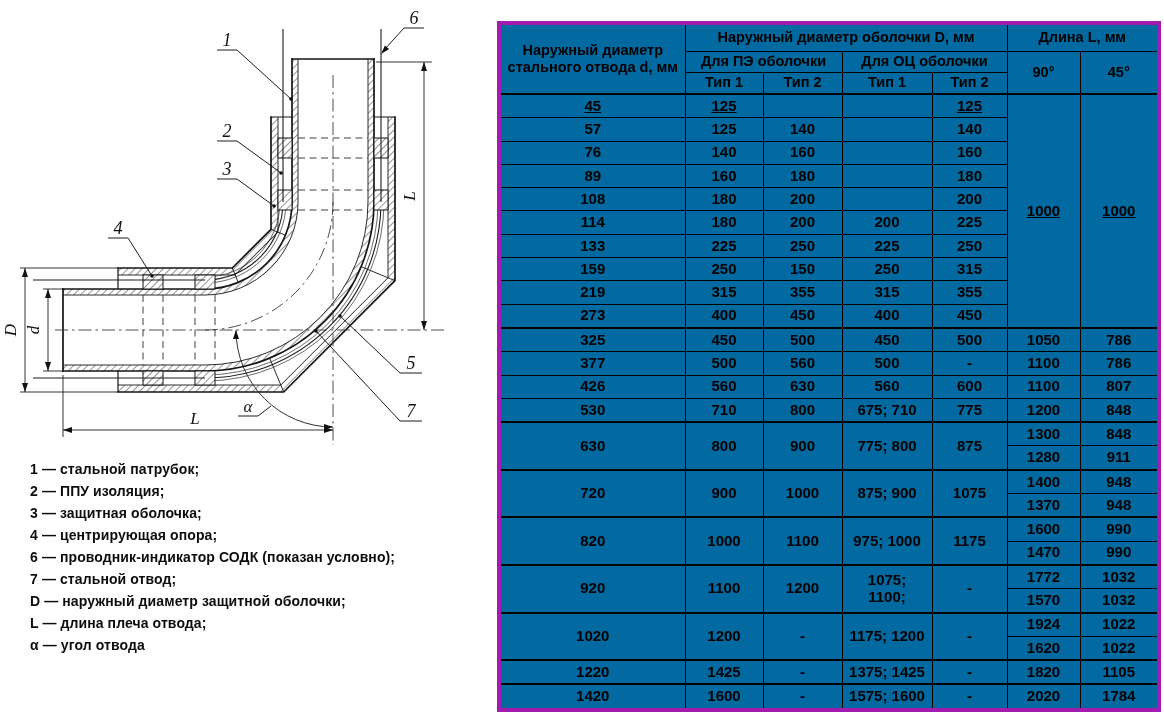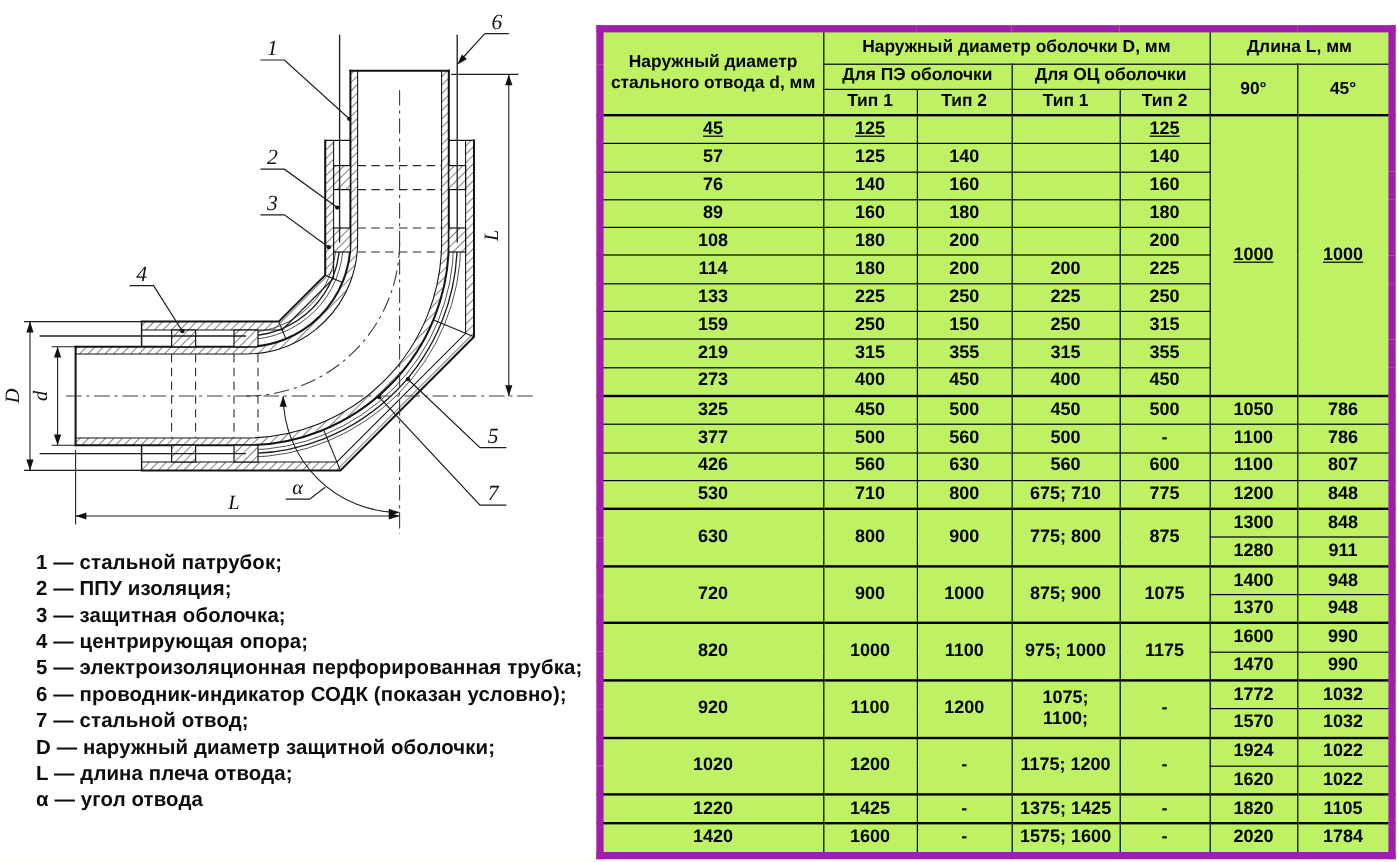"Наружный диаметр стального отвода d," table.spec-table { background: #bef264 -> #0369a1; border: 6px solid #a21caf -> 4px solid #a21caf }
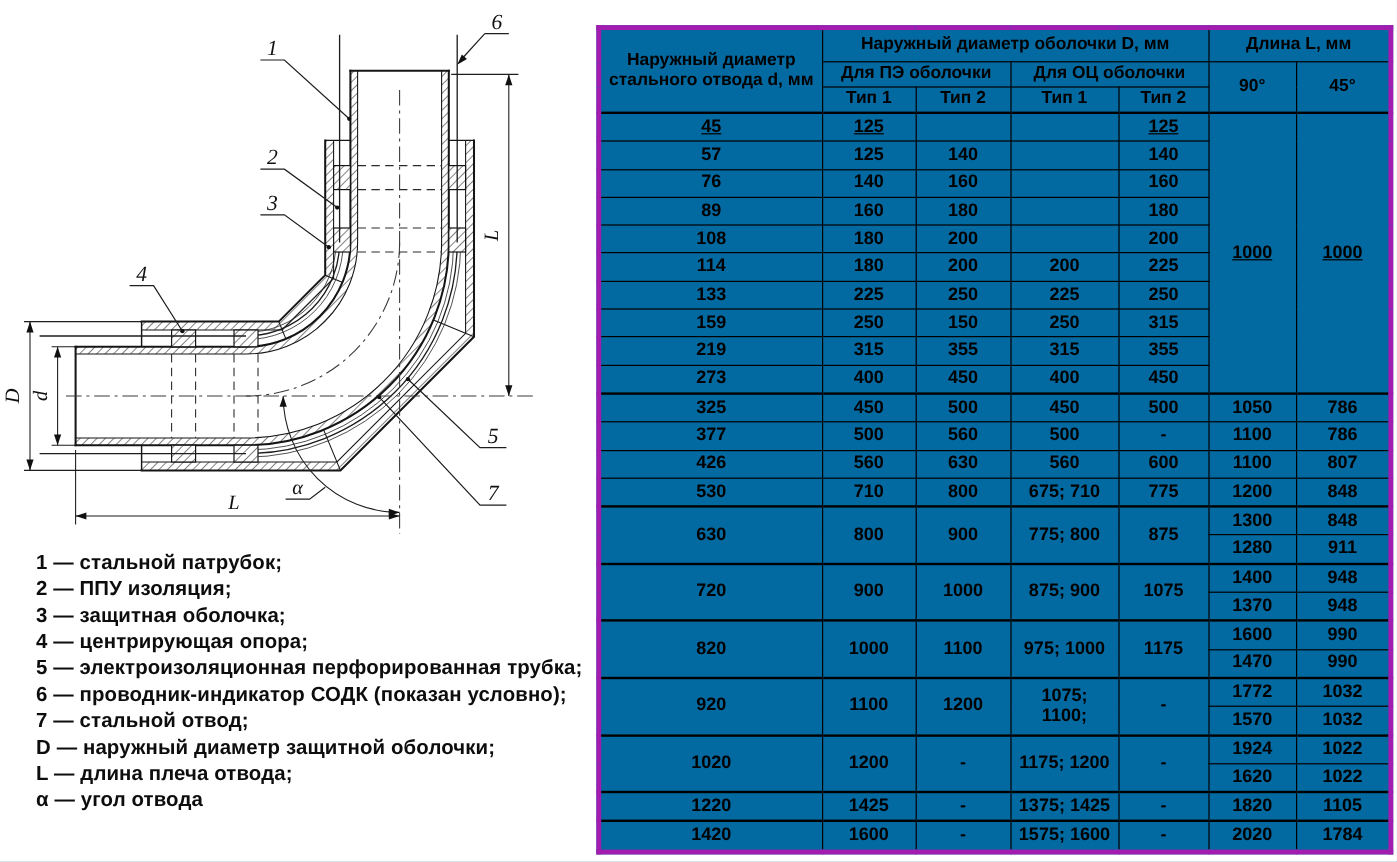"1 — стальной патрубок;" .legend { font-size: 17px -> 14px }
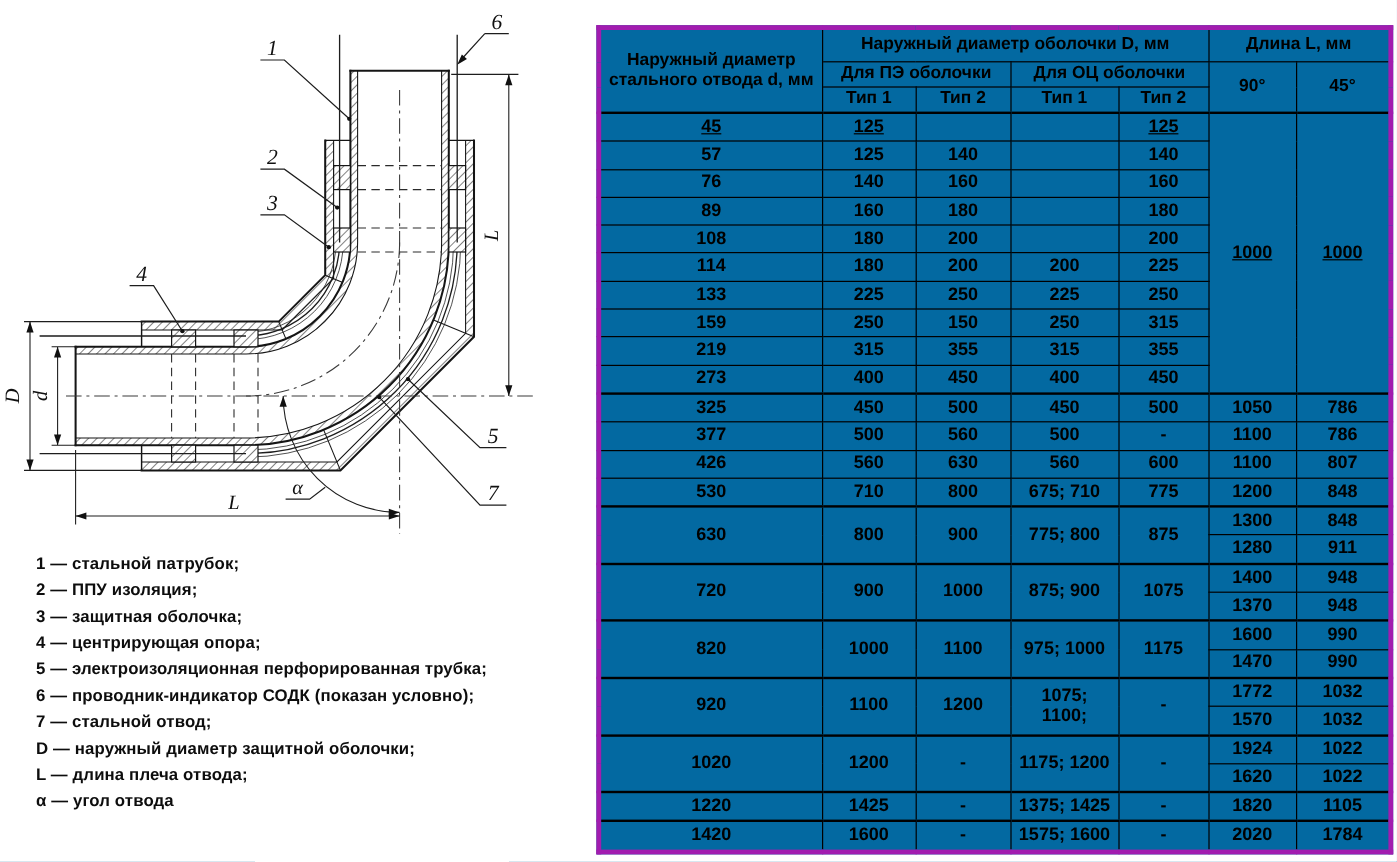"5 — электроизоляционная перфорированная" div.legend-item { html: <div>5 — электроизоляционная перфорированная трубка;</div> -> none }
